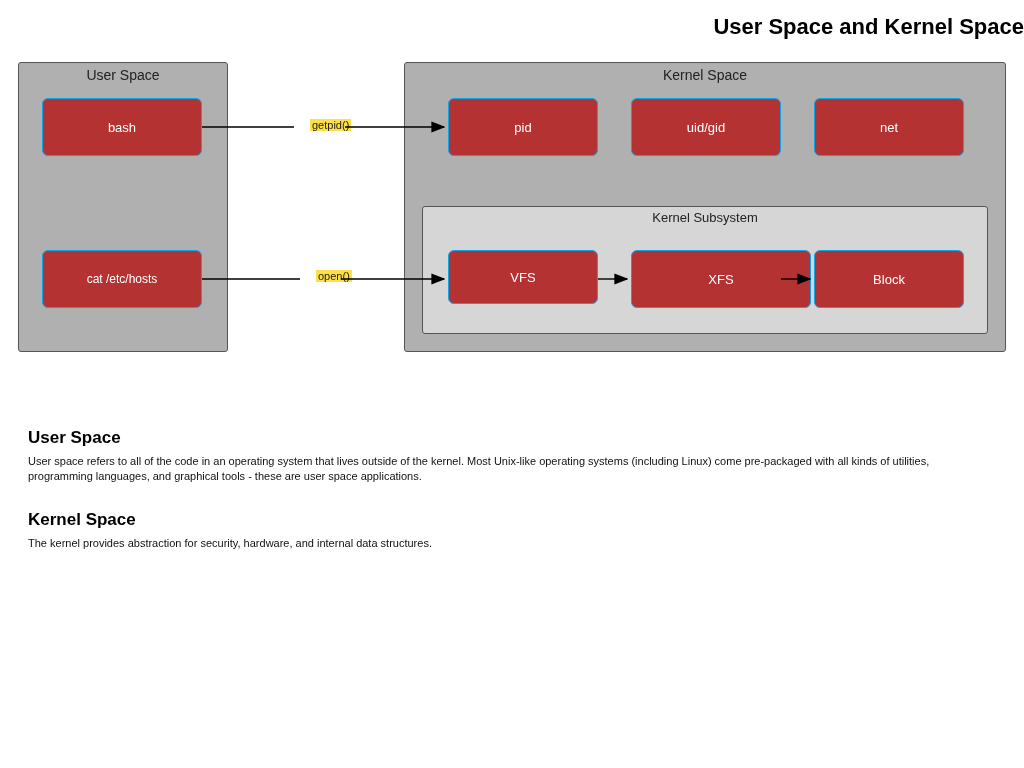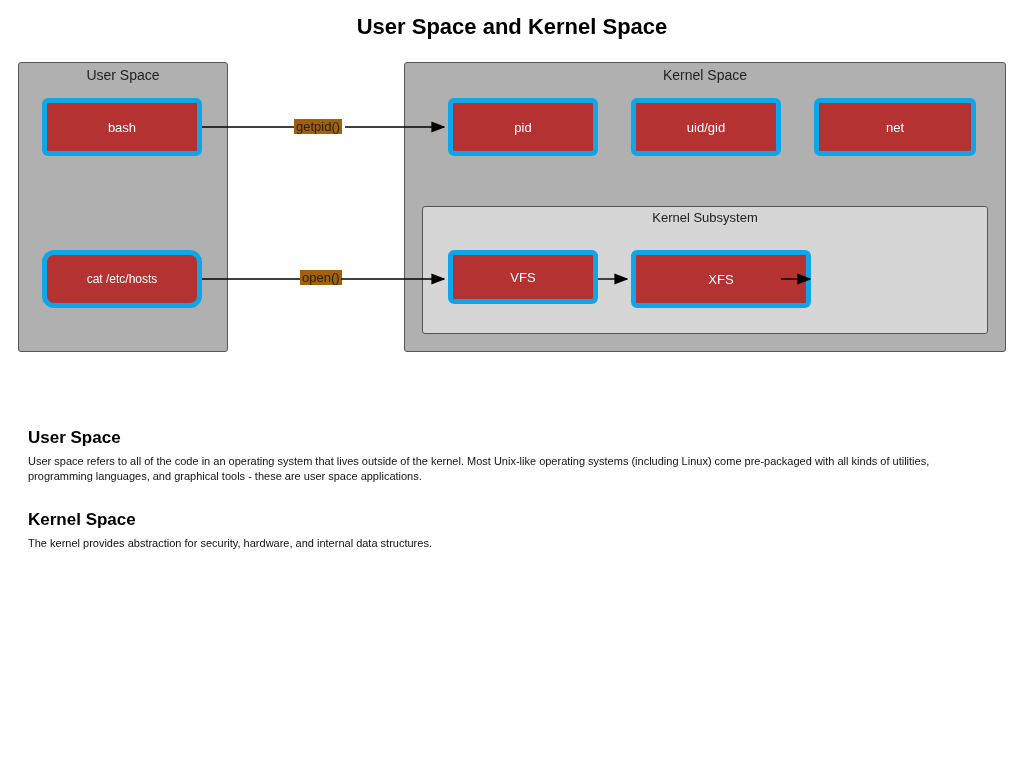"User Space and Kernel Space" .title { text-align: center -> right }
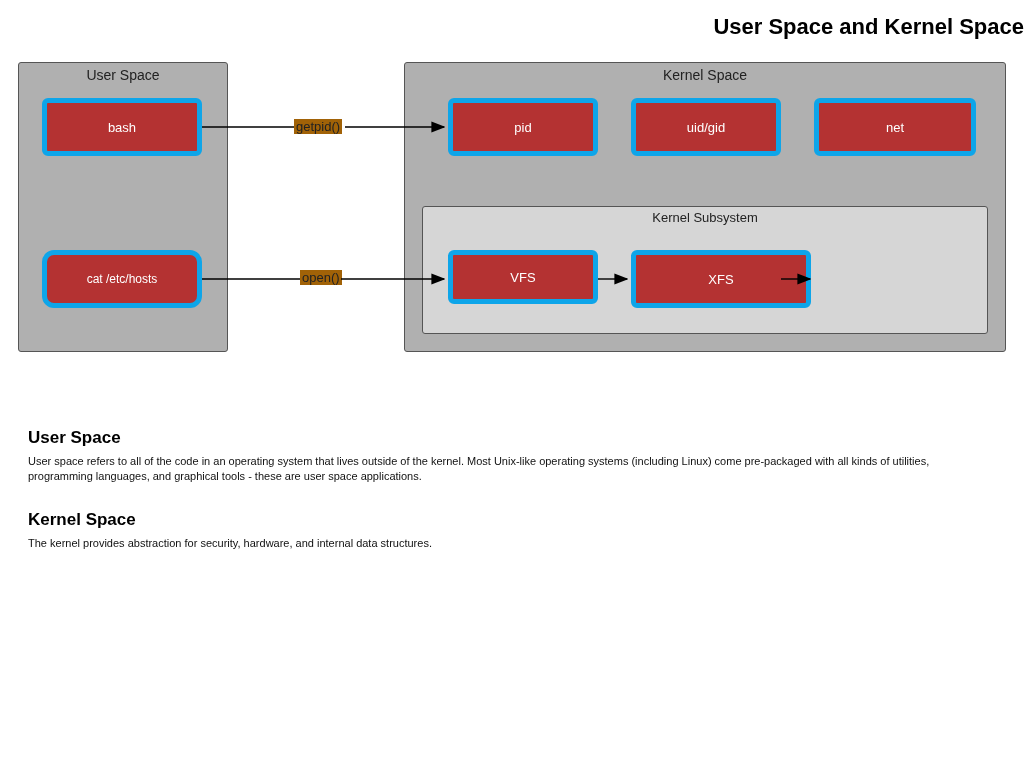"bash" .redbox { border: 5px solid #0ea5e9 -> 1px solid #0ea5e9 }
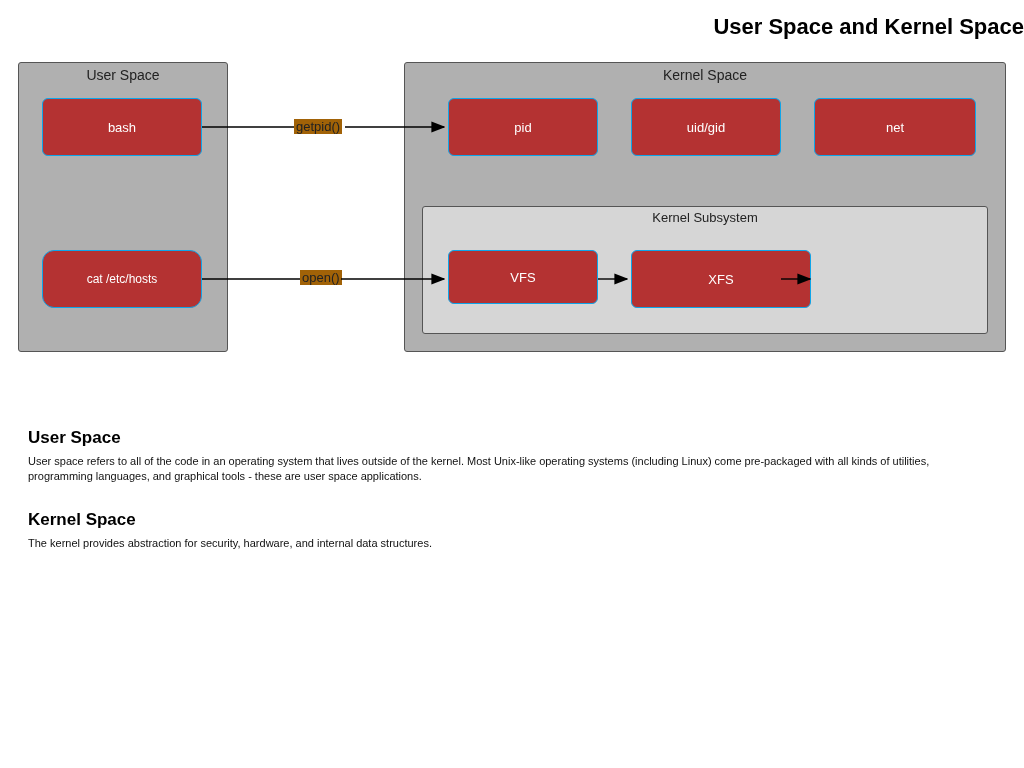"getpid()" .edge-label { background: #a16207 -> #fde047; font-size: 13px -> 11px; margin-left: none -> 16px }
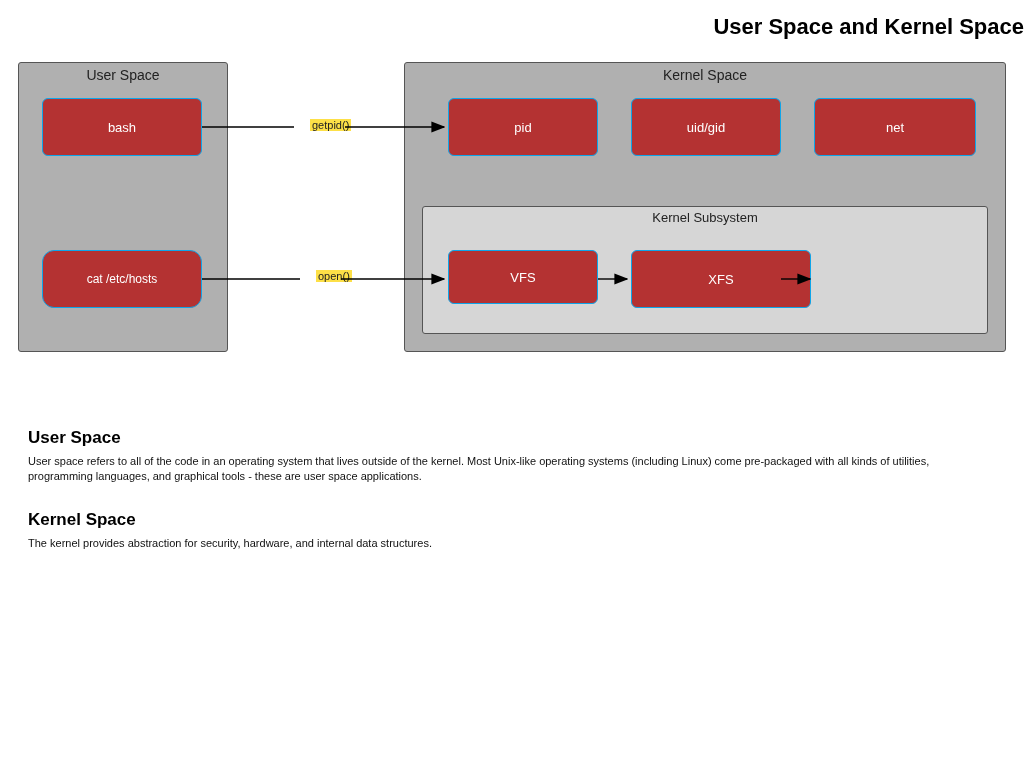"net" div.redbox { width: 162px -> 150px }
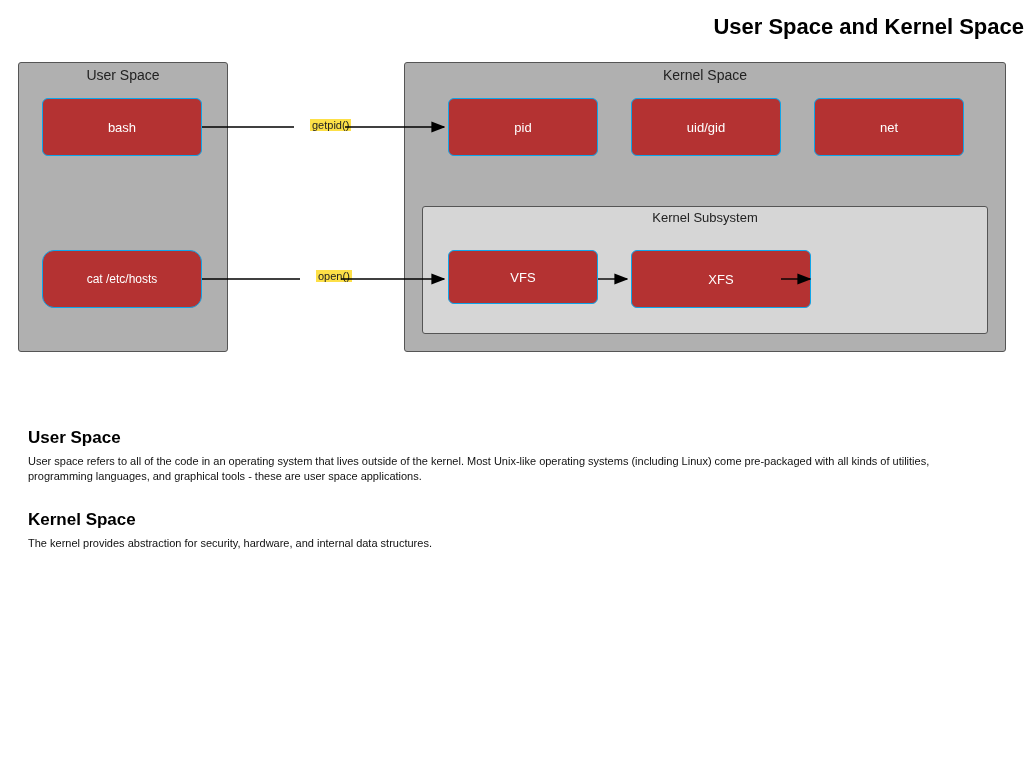"cat /etc/hosts" div.redbox { border-radius: 12px -> none }
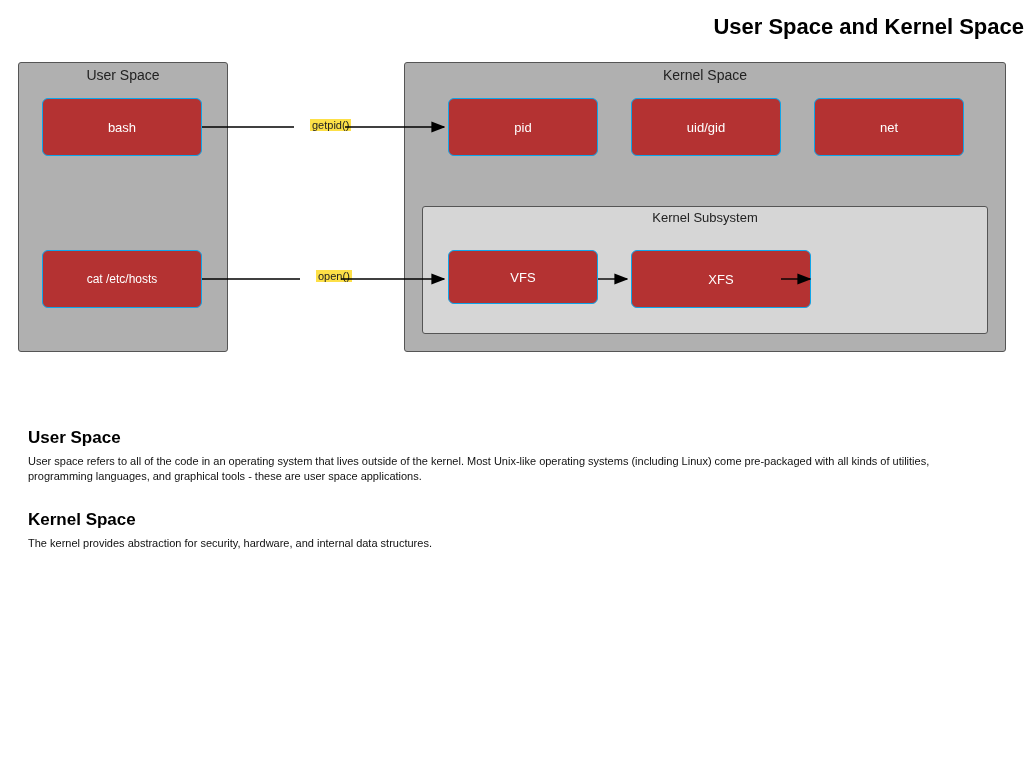"Block" div.redbox { html: none -> <div>Block</div> }
